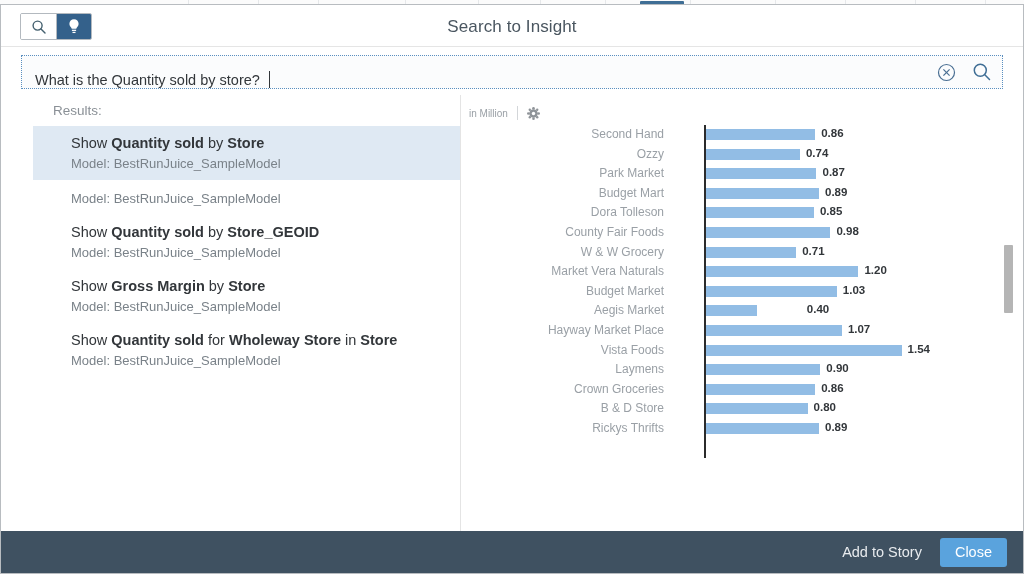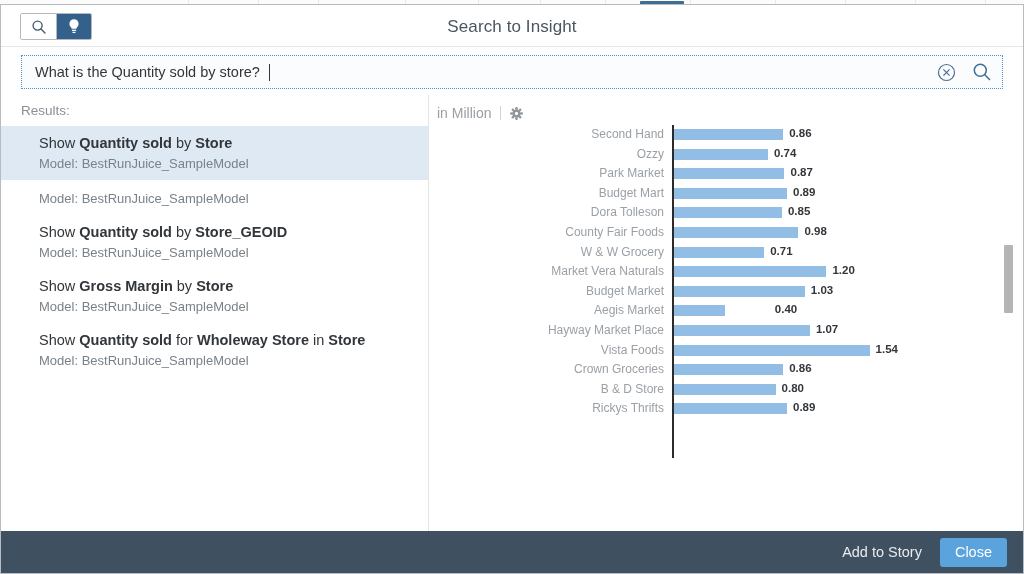"What is the Quantity sold" .search-box { align-items: center -> flex-end }
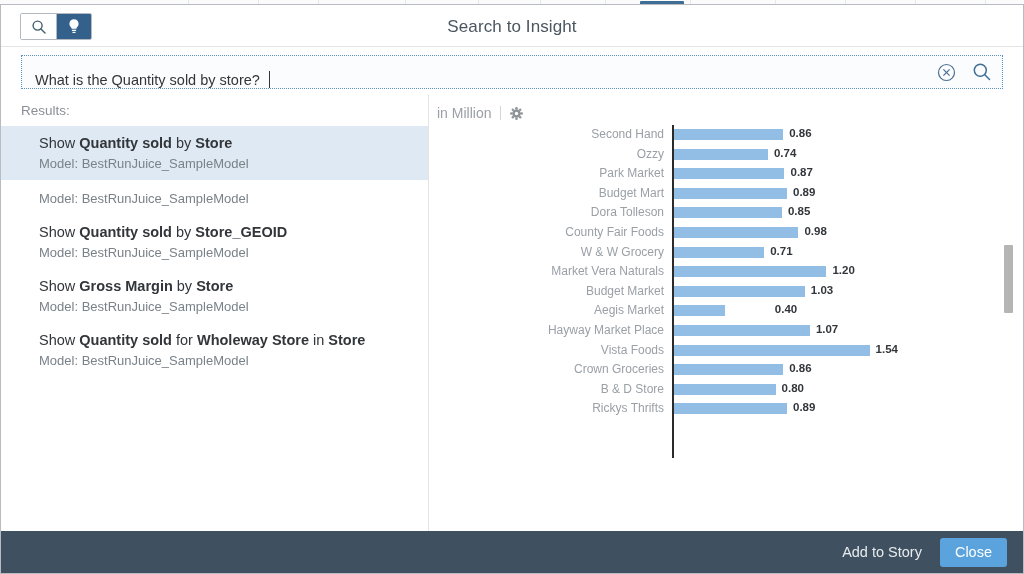"Results:" .dlg-body { margin-left: none -> 32px }
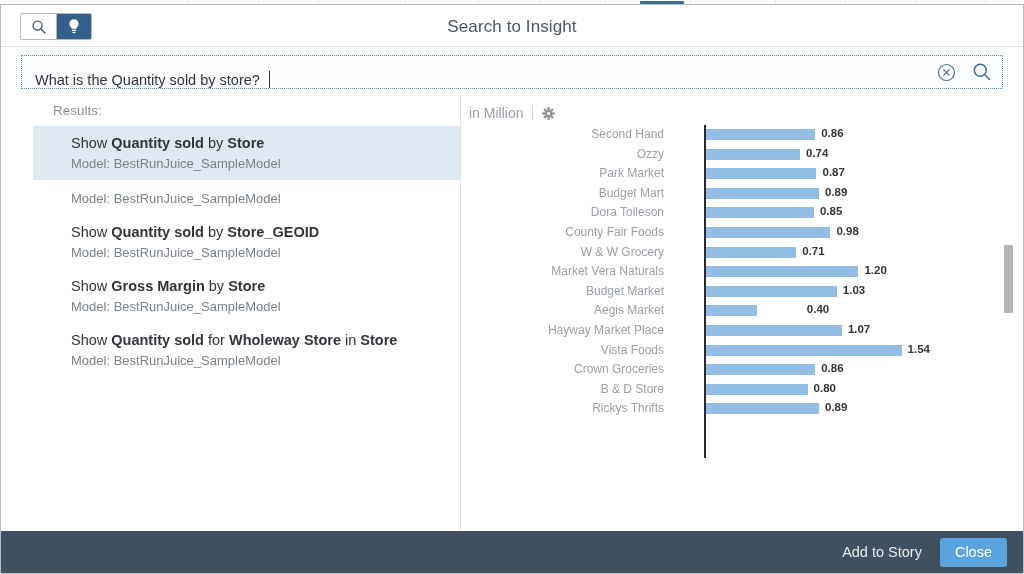"in Million" .unit-label { font-size: 14px -> 10px }
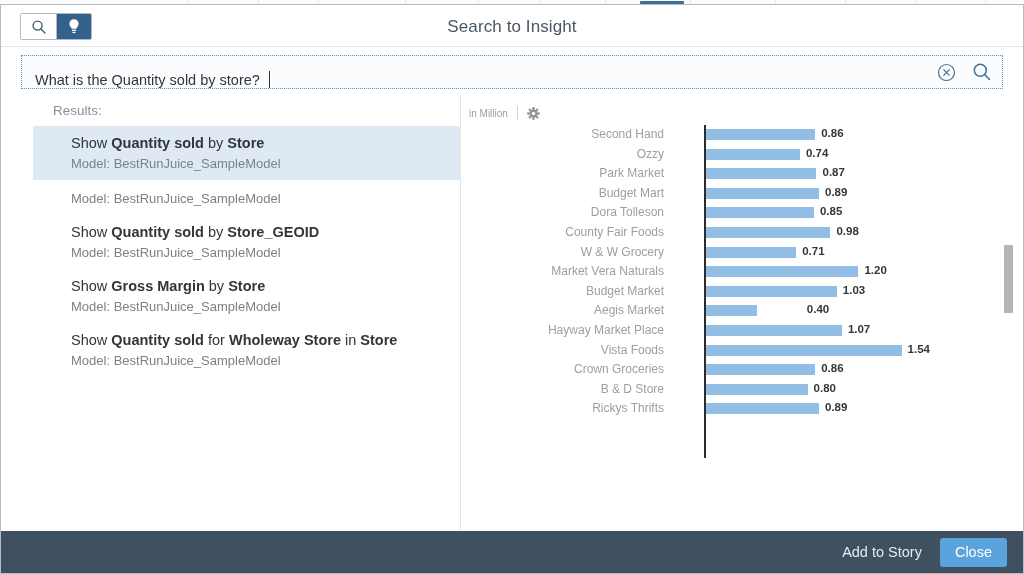"Laymens" div.bar-row { html: none -> <div> <div>Laymens</div> <div></div> <div>0.90</div> </div> }
